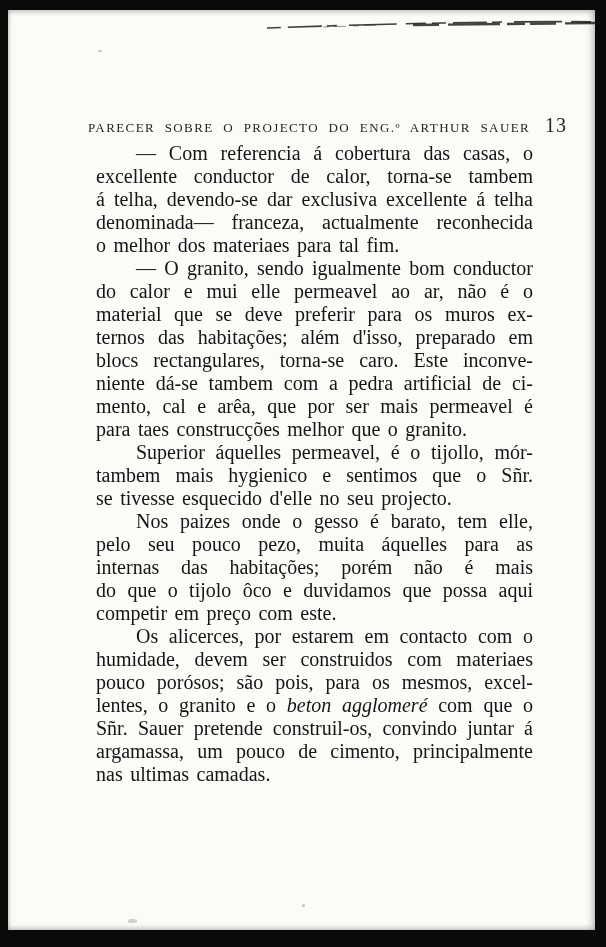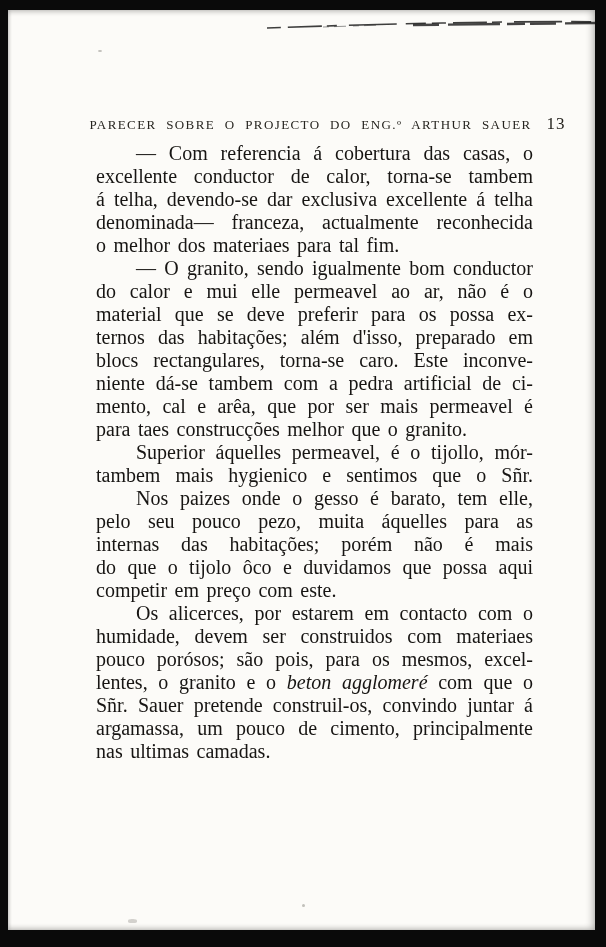"13" .page-number { font-size: 17px -> 20px }
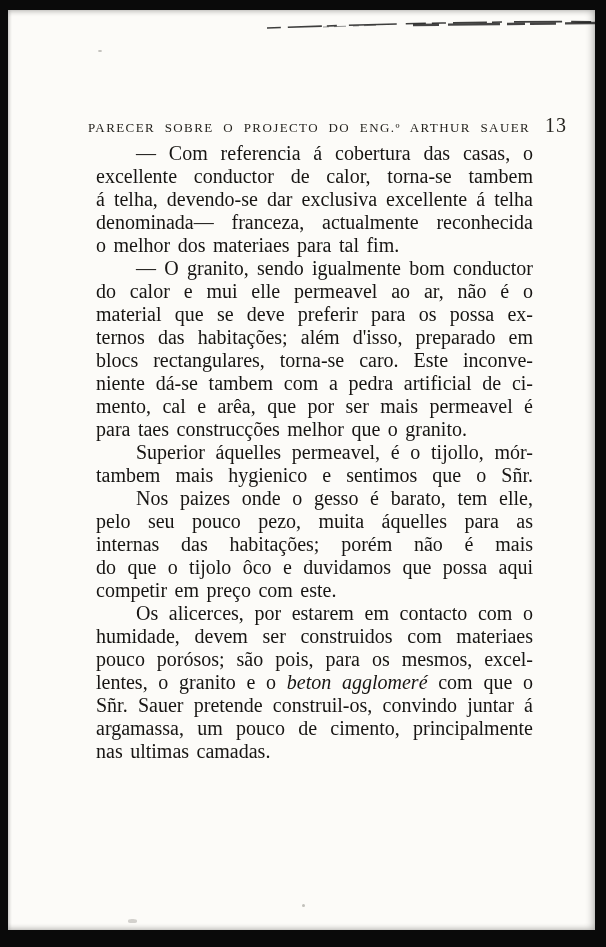"material que se deve preferir" span { text: possa -> muros }
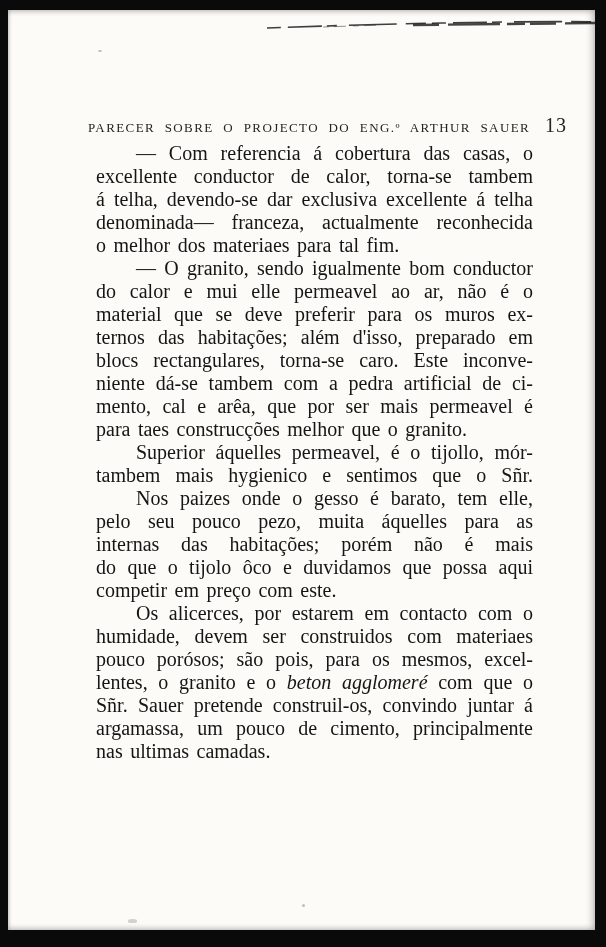"se tivesse esquecido d'elle no" div.line { html: none -> <div><span>se tivesse esquecido d'elle no seu projecto.</span></div> }
